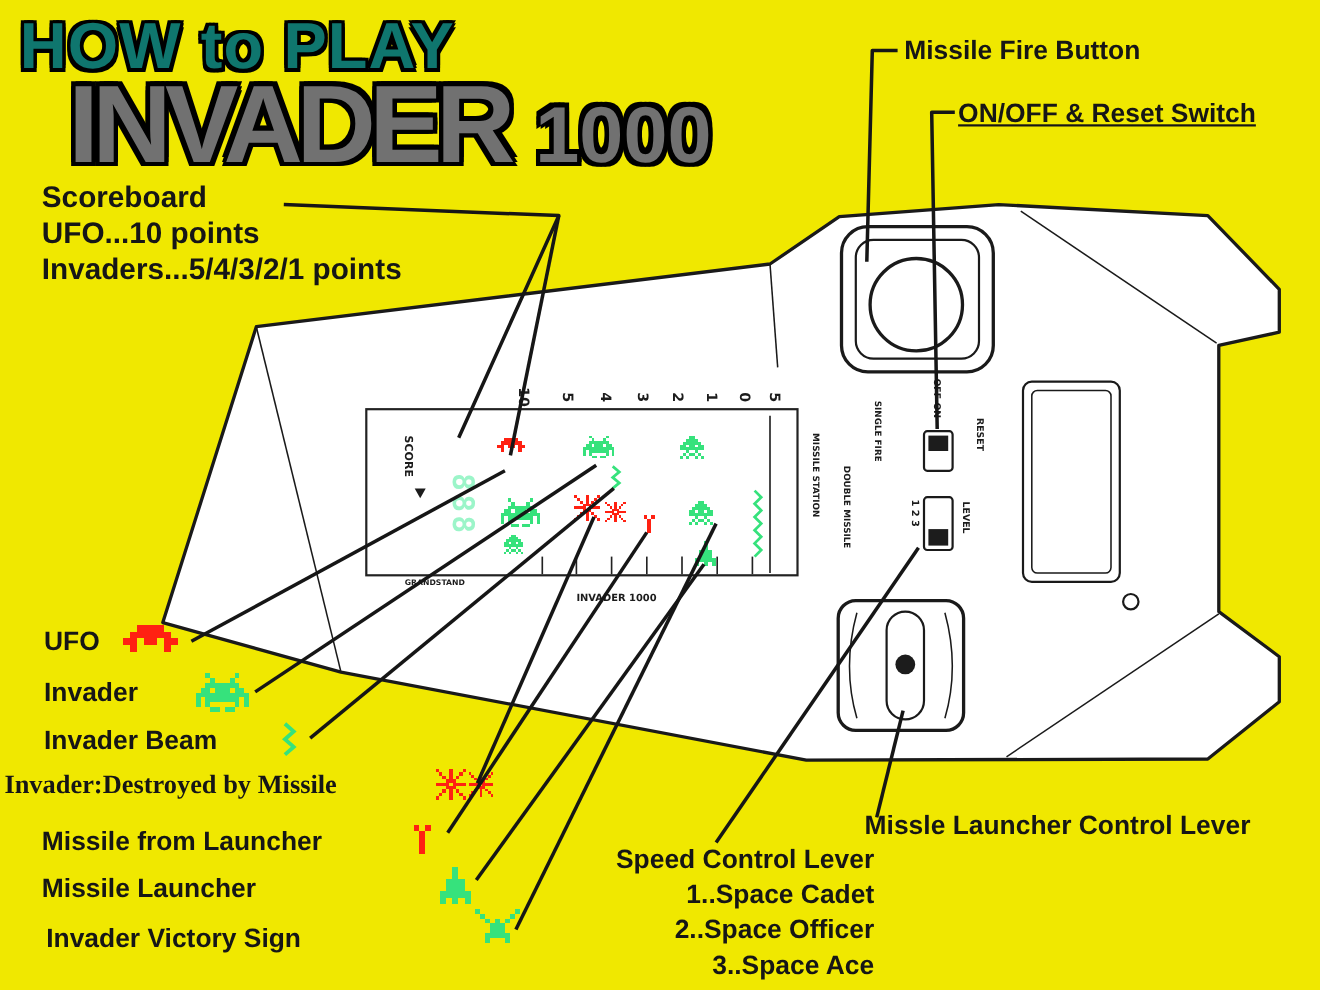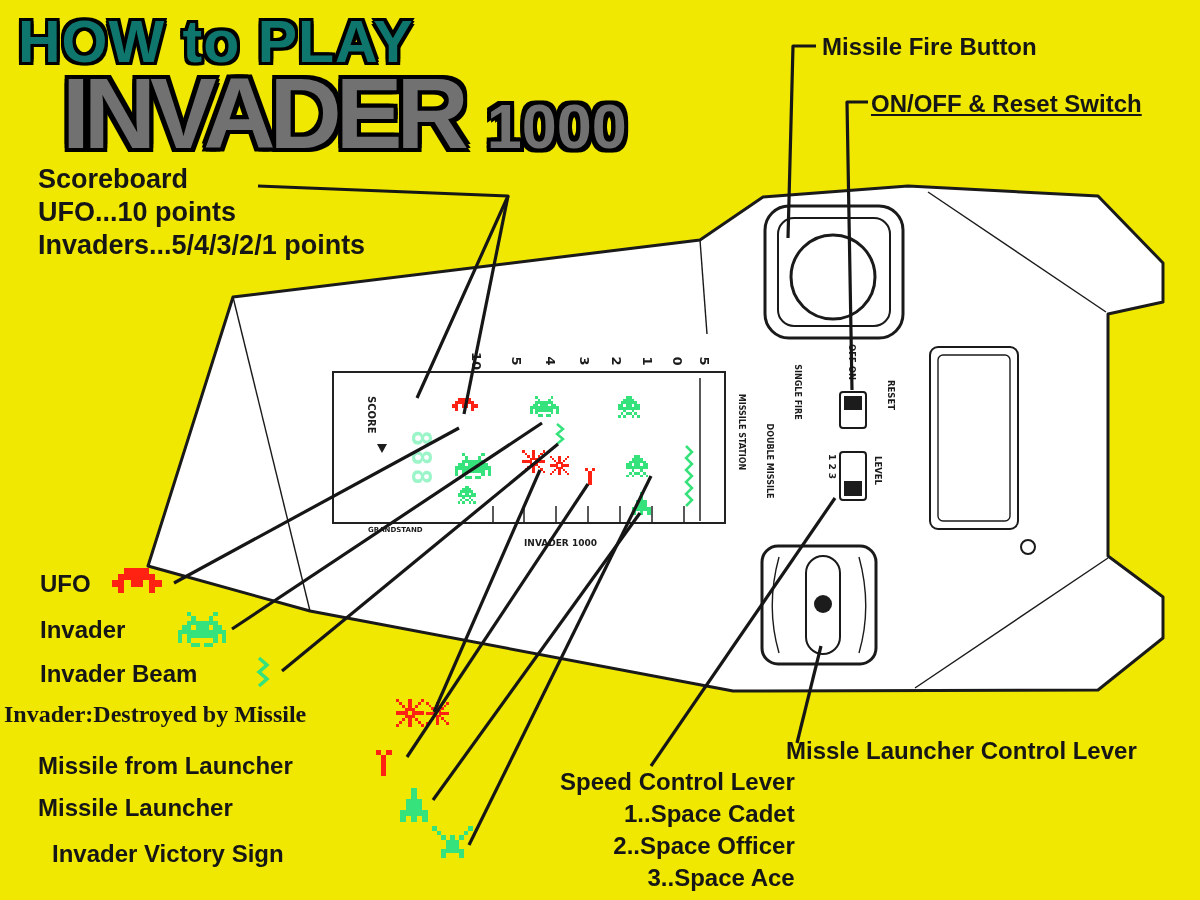"1000" .big-num { font-size: 63px -> 72px }
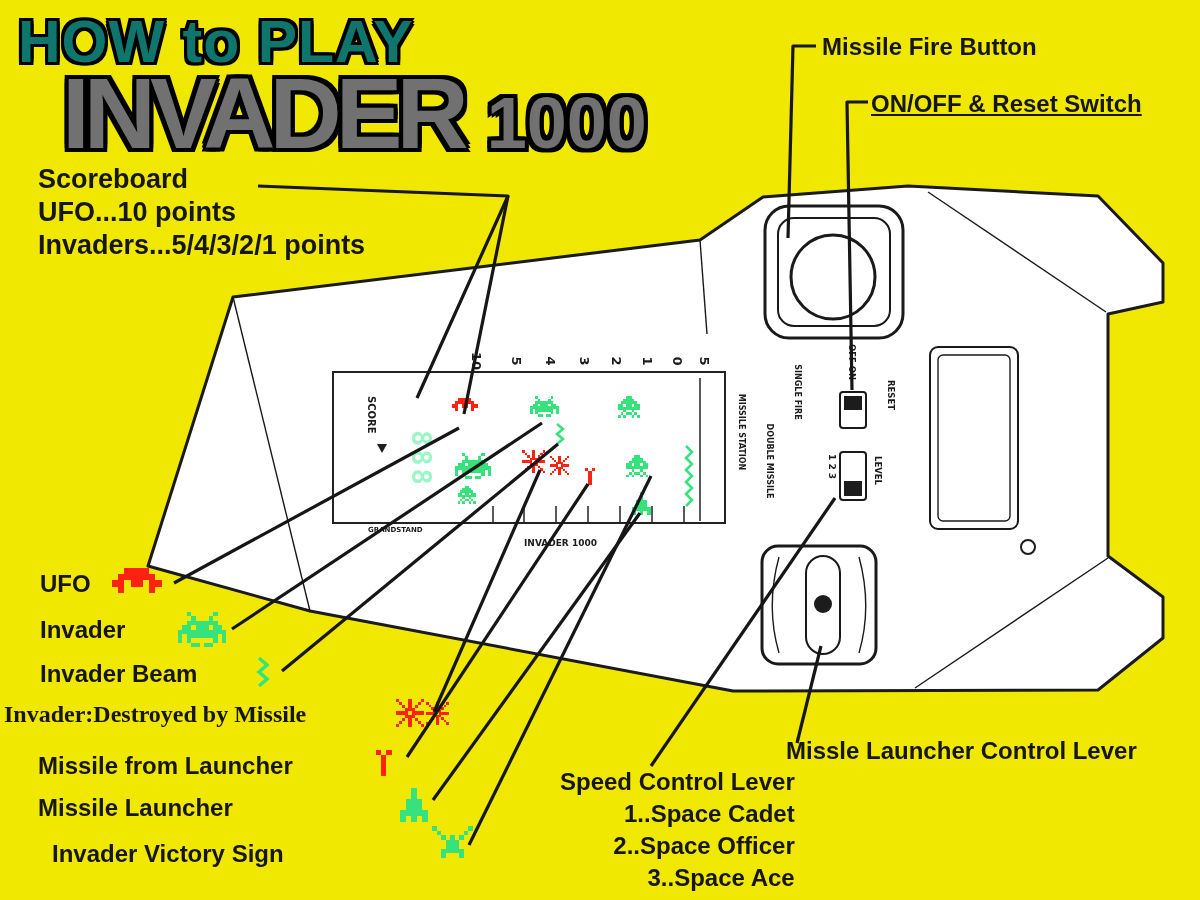"Invader Victory Sign" div.lbl { left: 52px -> 42px }
